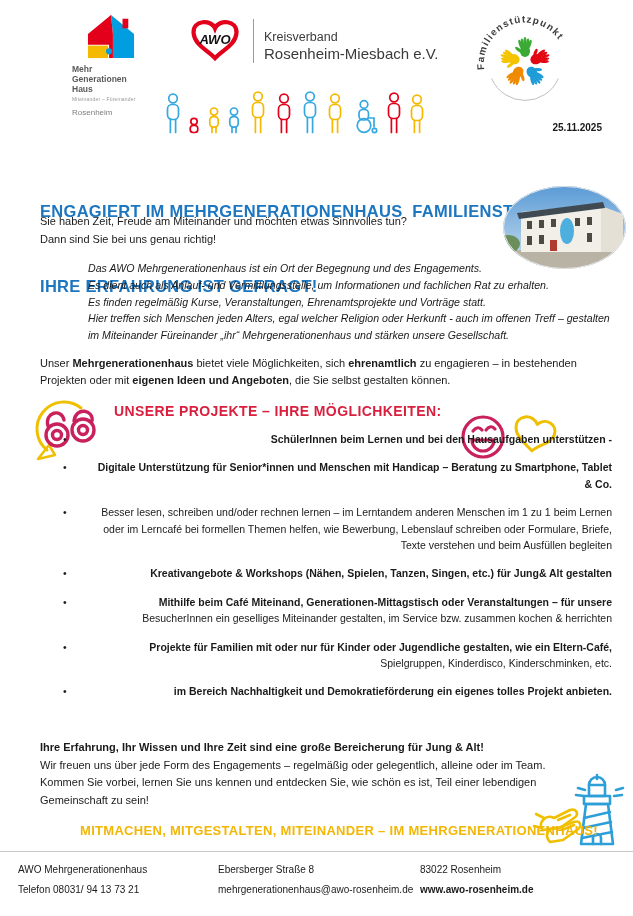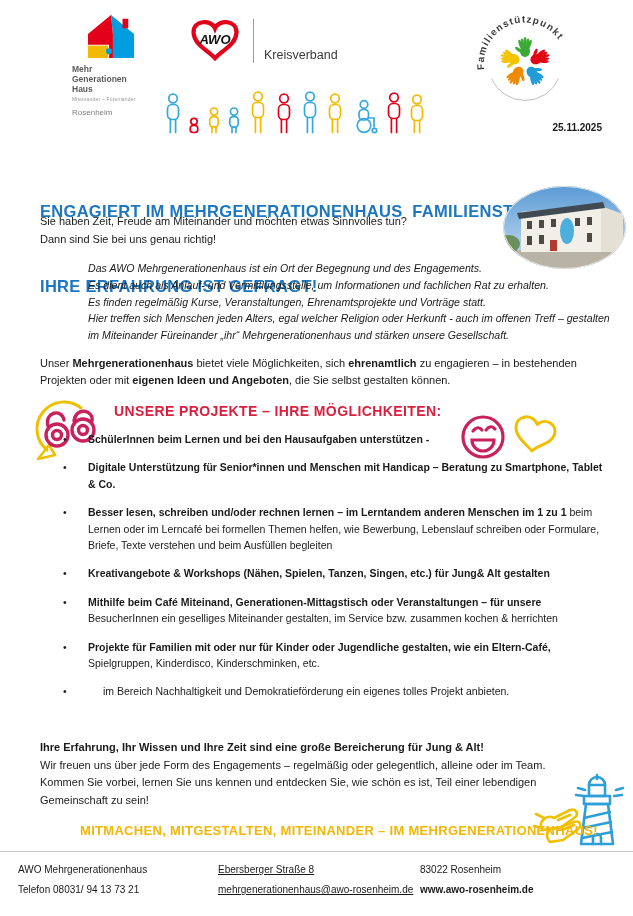"Rosenheim-Miesbach e.V." div.r { html: none -> <div>Rosenheim-Miesbach e.V.</div> }
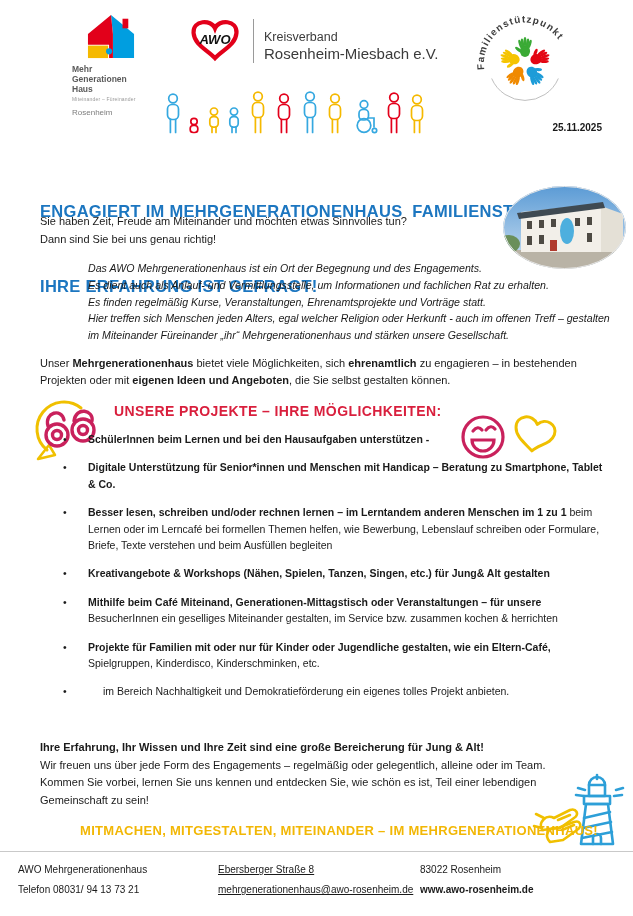"SchülerInnen beim Lernen und bei" ul.bullets { text-align: none -> right }
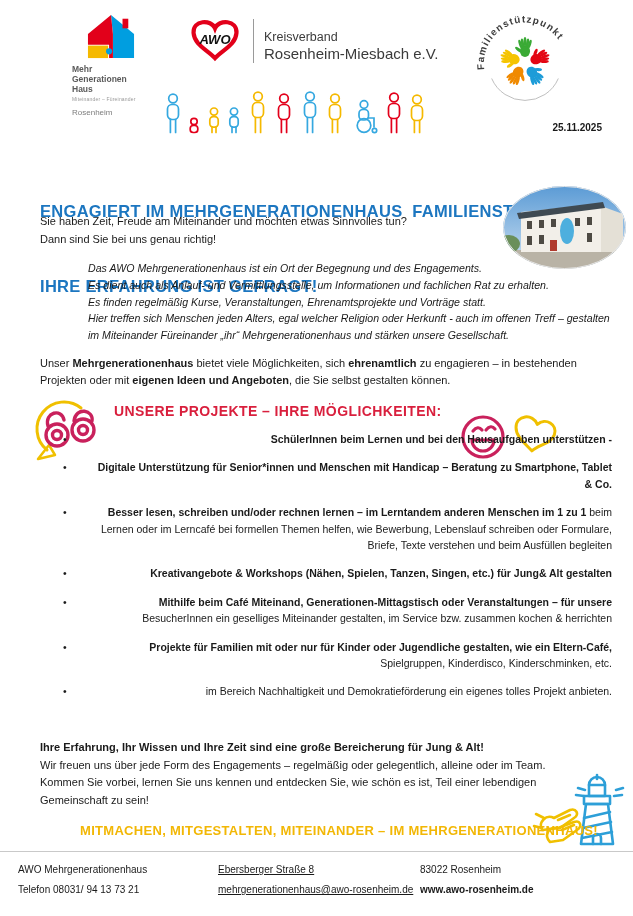"Besser lesen, schreiben und/oder rechnen" span { font-weight: bold -> normal }
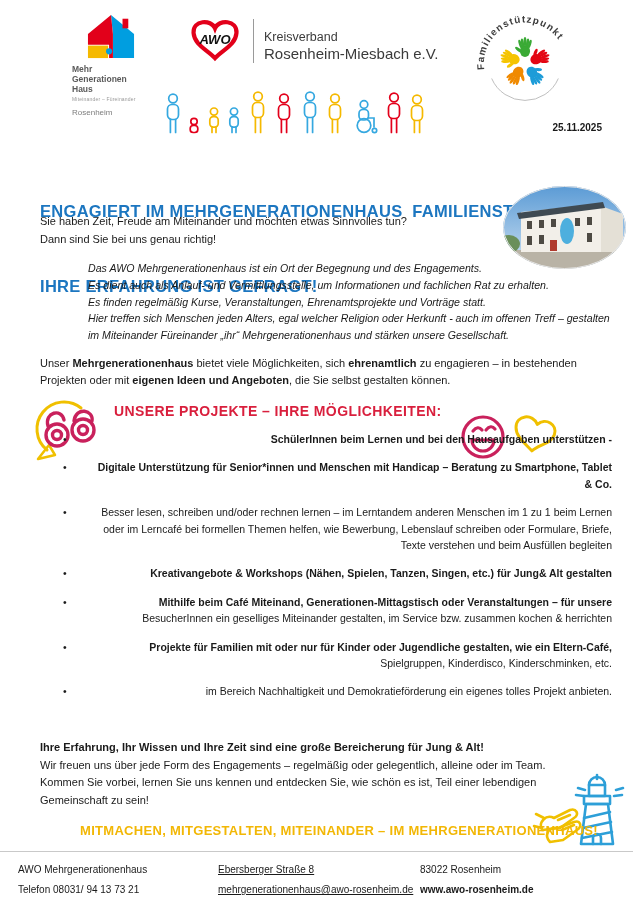"im Bereich Nachhaltigkeit und" span { font-weight: normal -> bold }
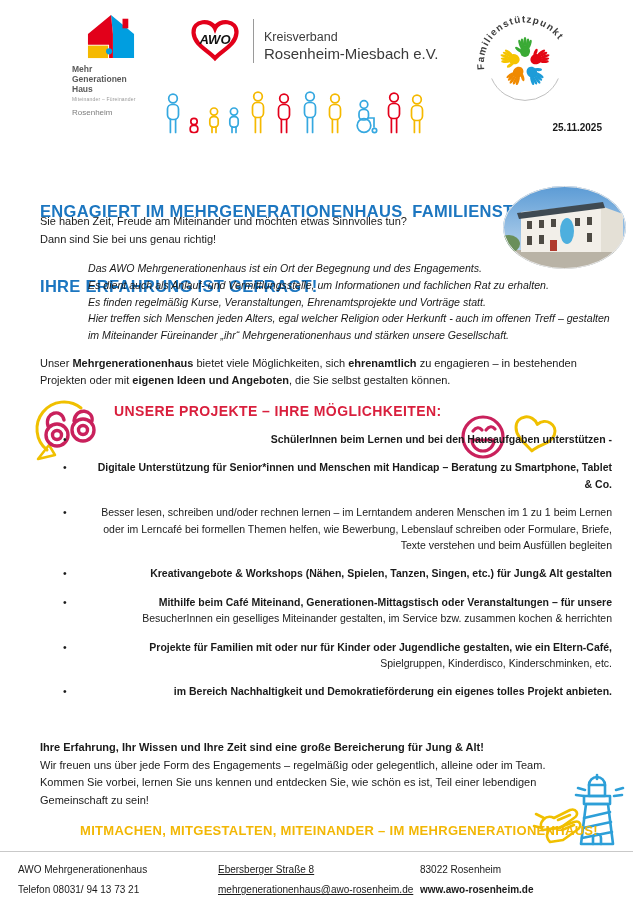"Ebersberger Straße 8" .c2 { text-decoration: underline -> none }
